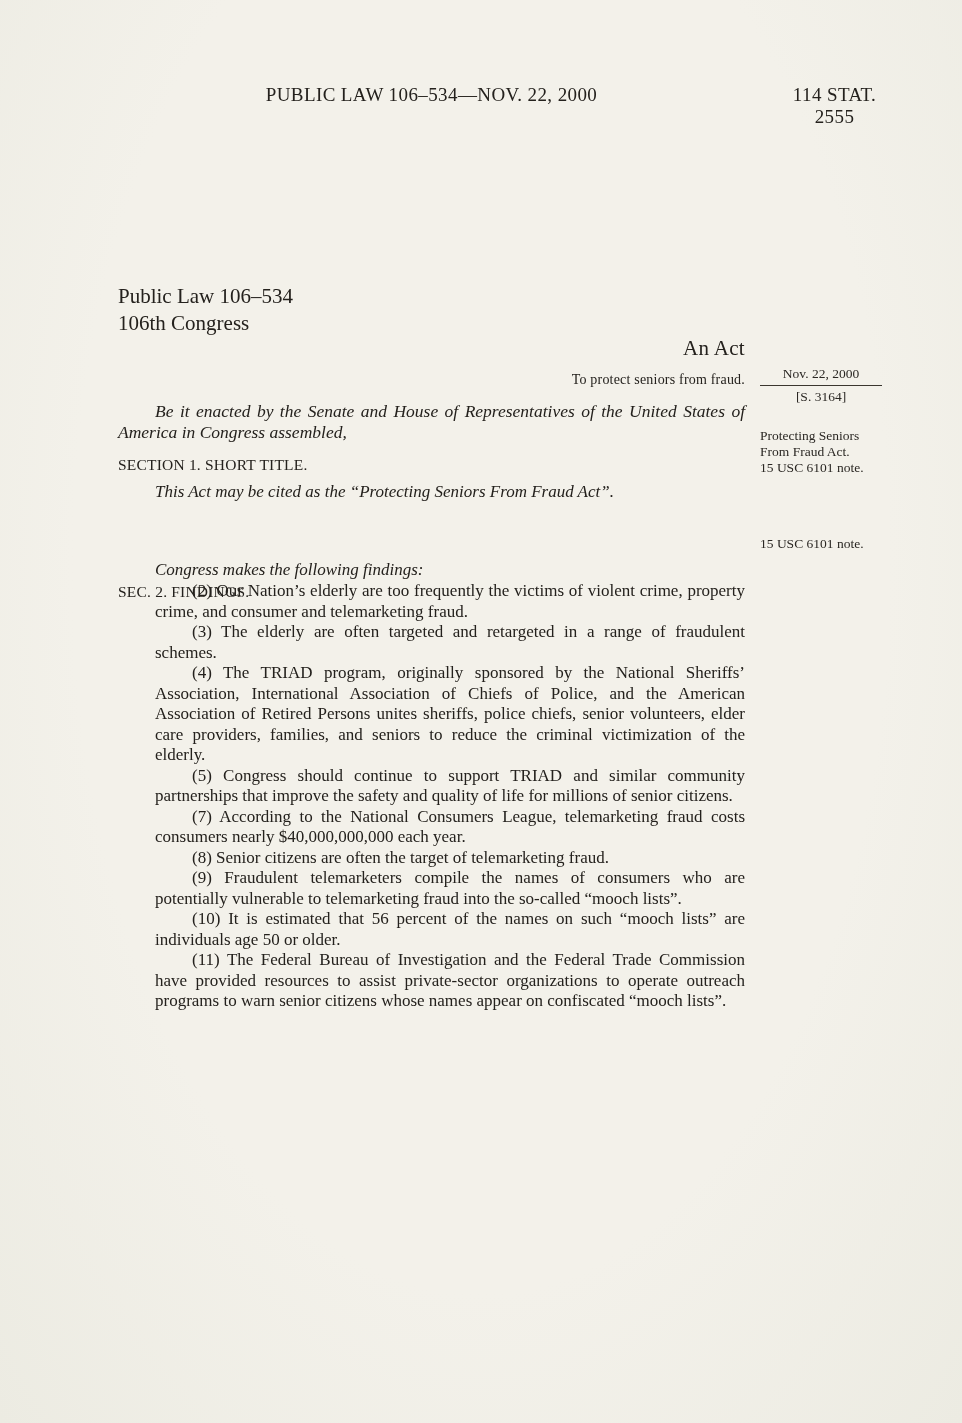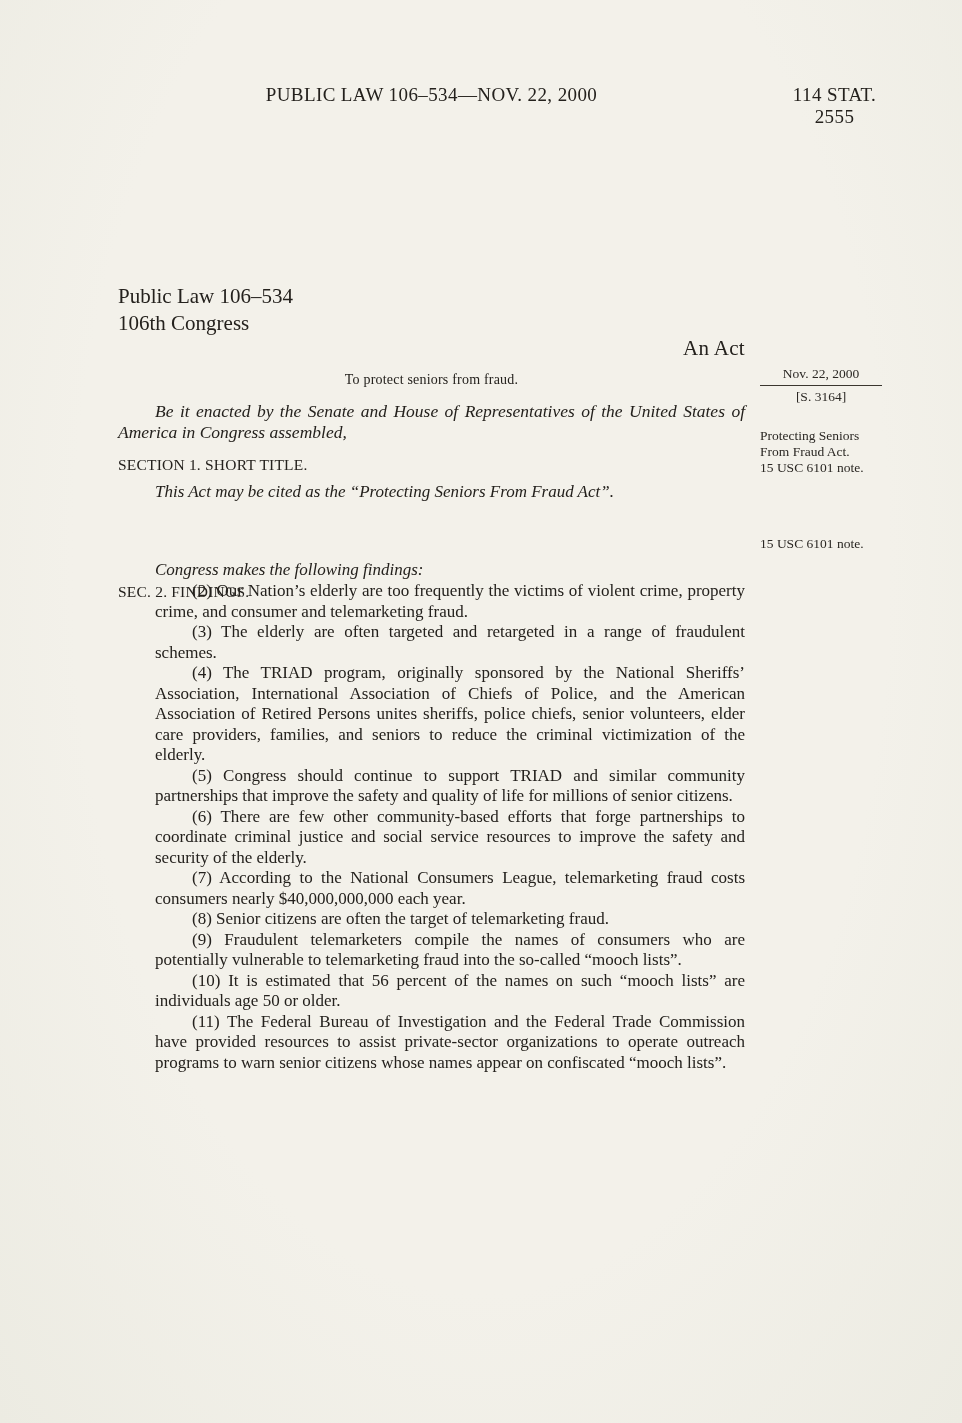"To protect seniors from fraud." .act-purpose { text-align: center -> right }
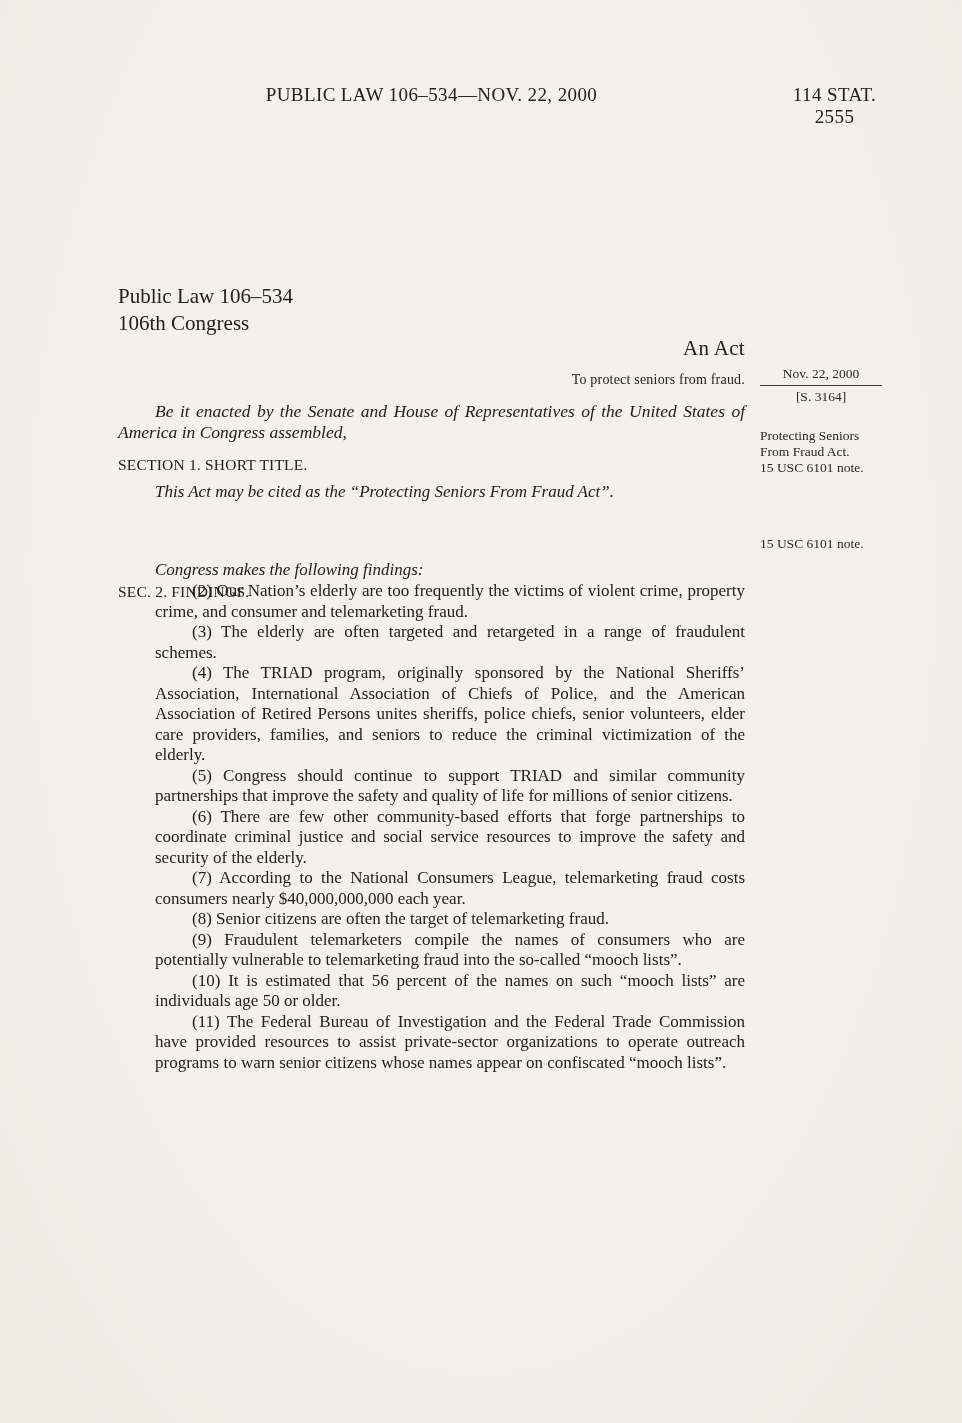"(6) There are few other" p { html: <p>(6) There are few other community-based efforts that forge partnerships to coordinate criminal justice and social service resources to improve the safety and security of the elderly.</p> -> none }
